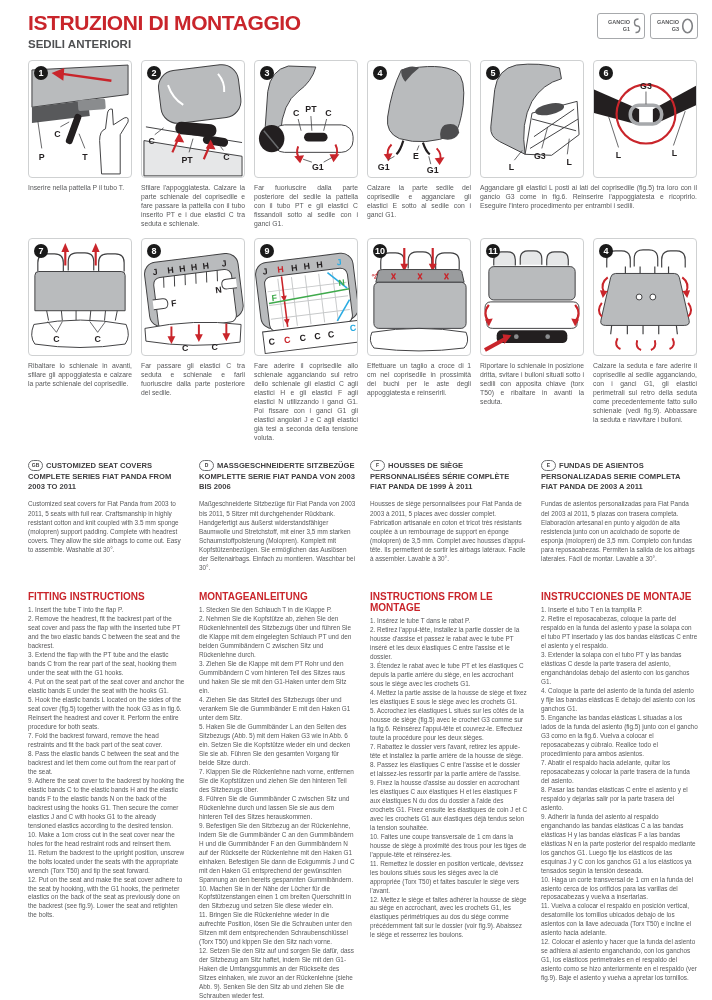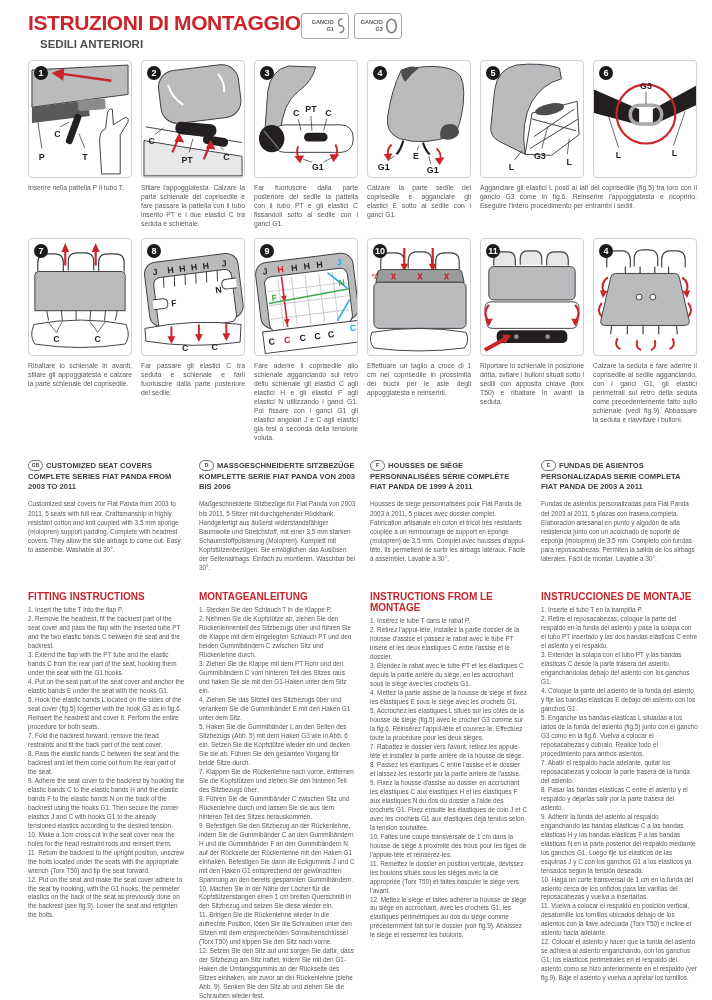"ISTRUZIONI DI MONTAGGIO" .hdr { justify-content: none -> space-between }
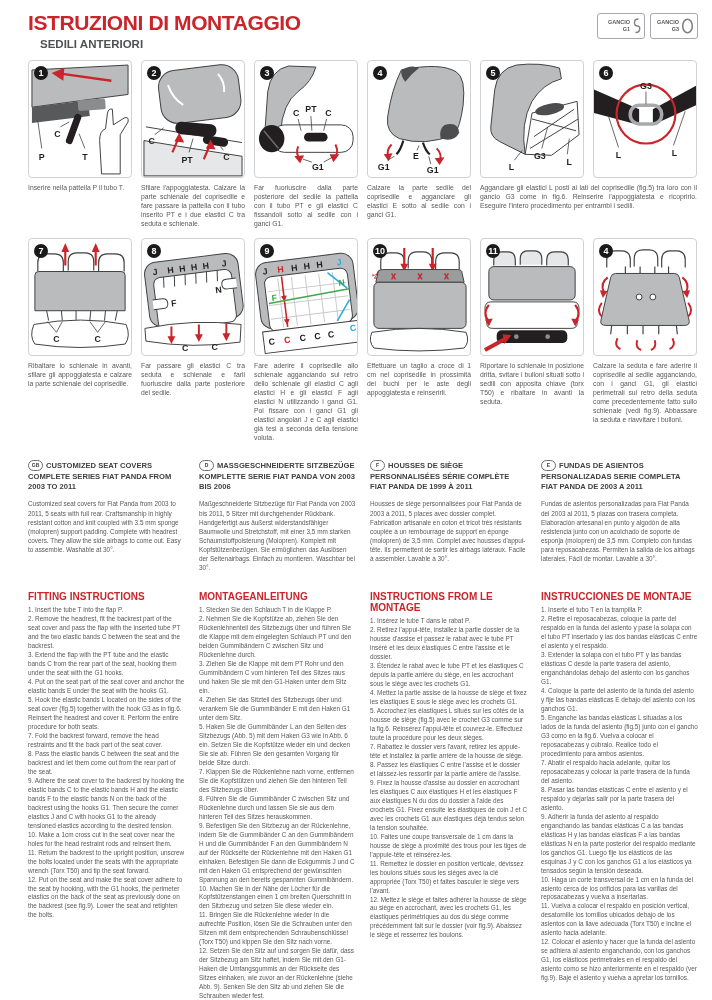"SEDILI ANTERIORI" .subtitle { margin: 4px 0 0 12px -> 4px 0 0 0 }
